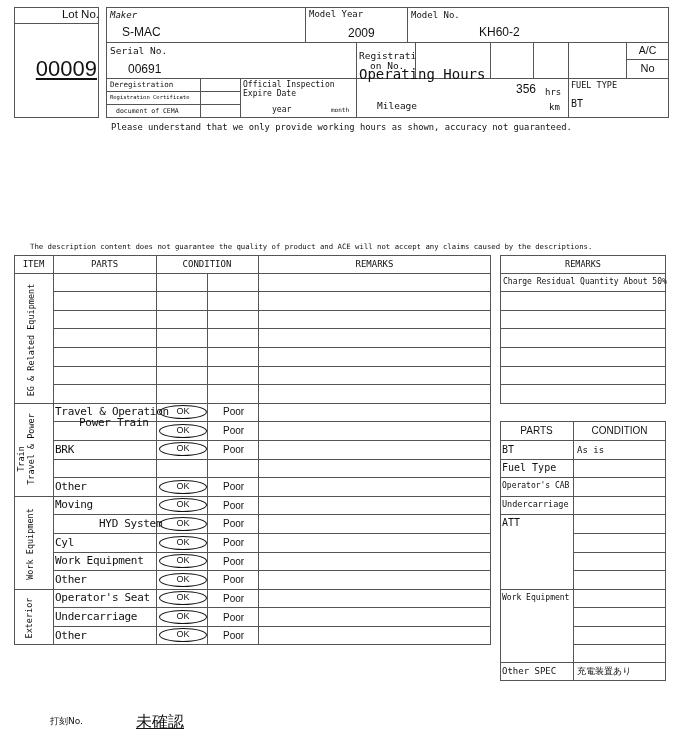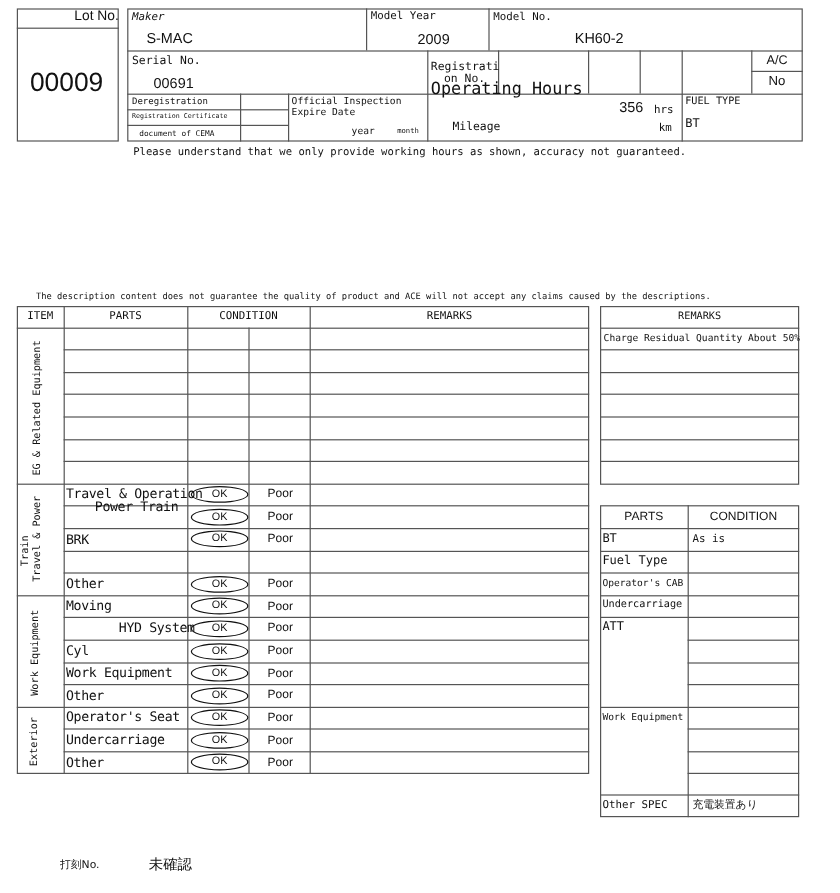"00009" div.t { text-align: center -> right; text-decoration: none -> underline }
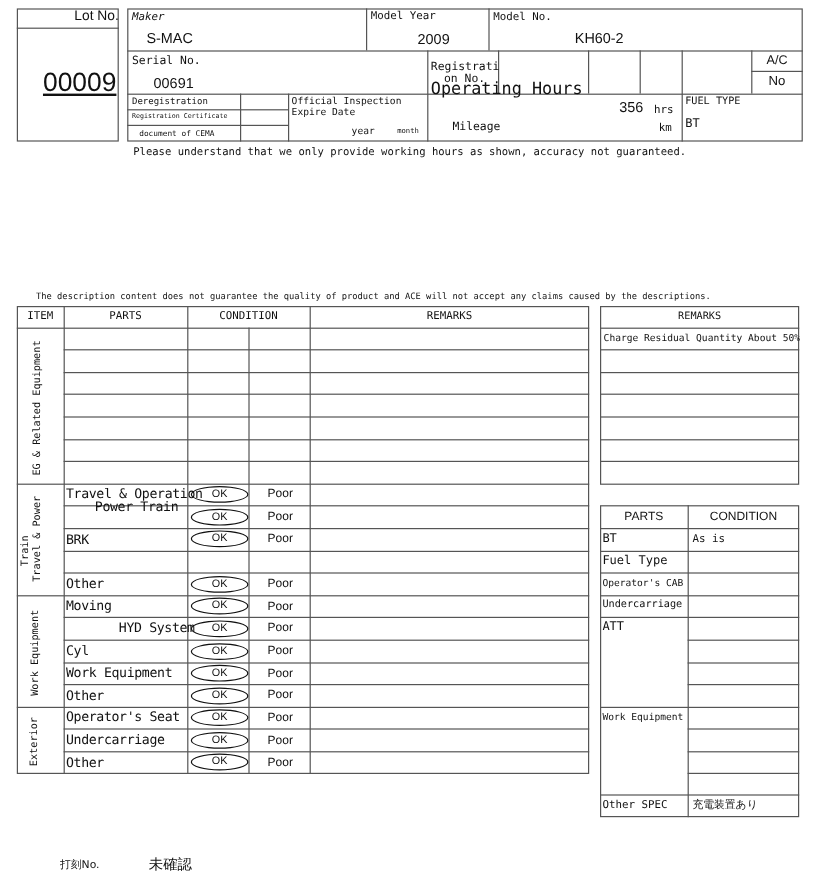"year" div.t { left: 293px -> 272px }
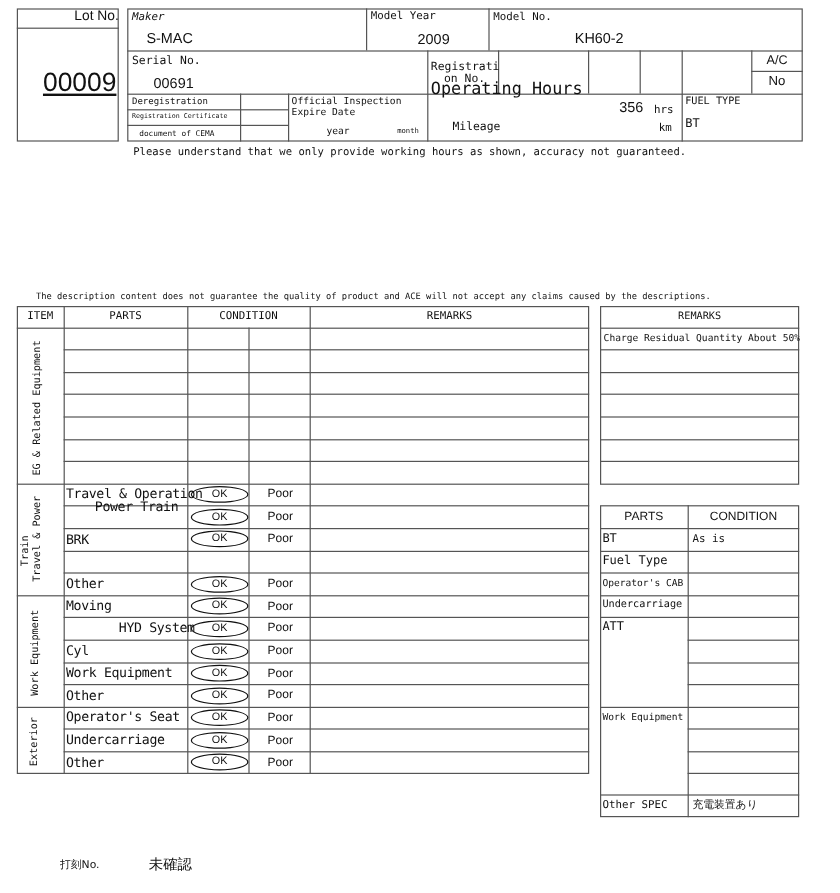"未確認" div.t { font-size: 12px -> 16px; left: 124px -> 136px; text-decoration: none -> underline }
